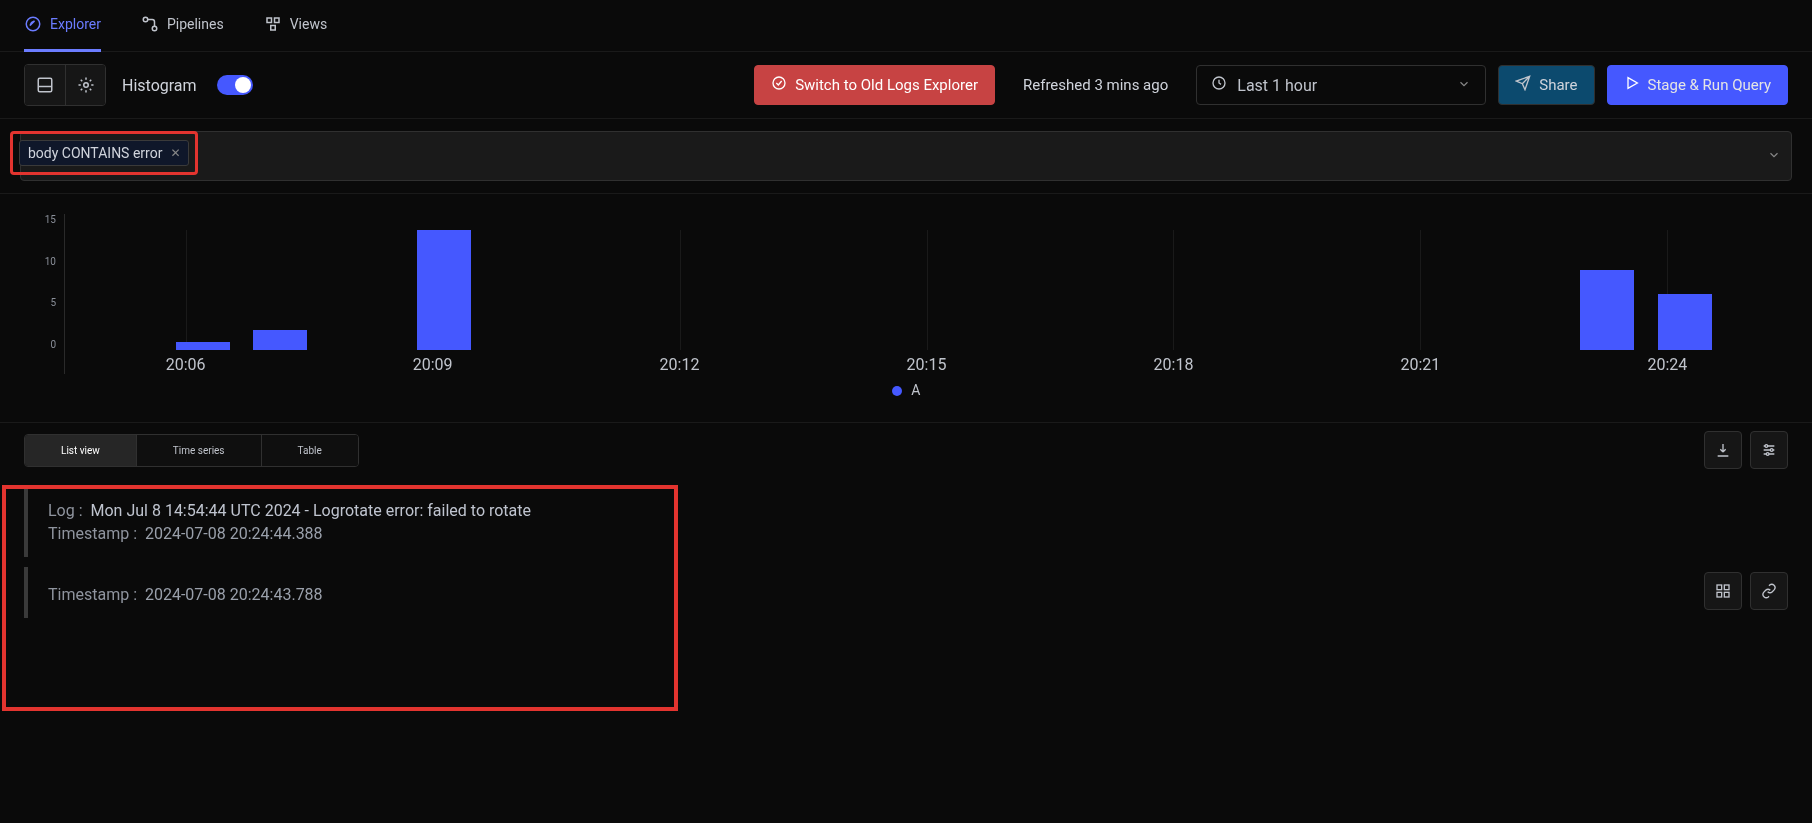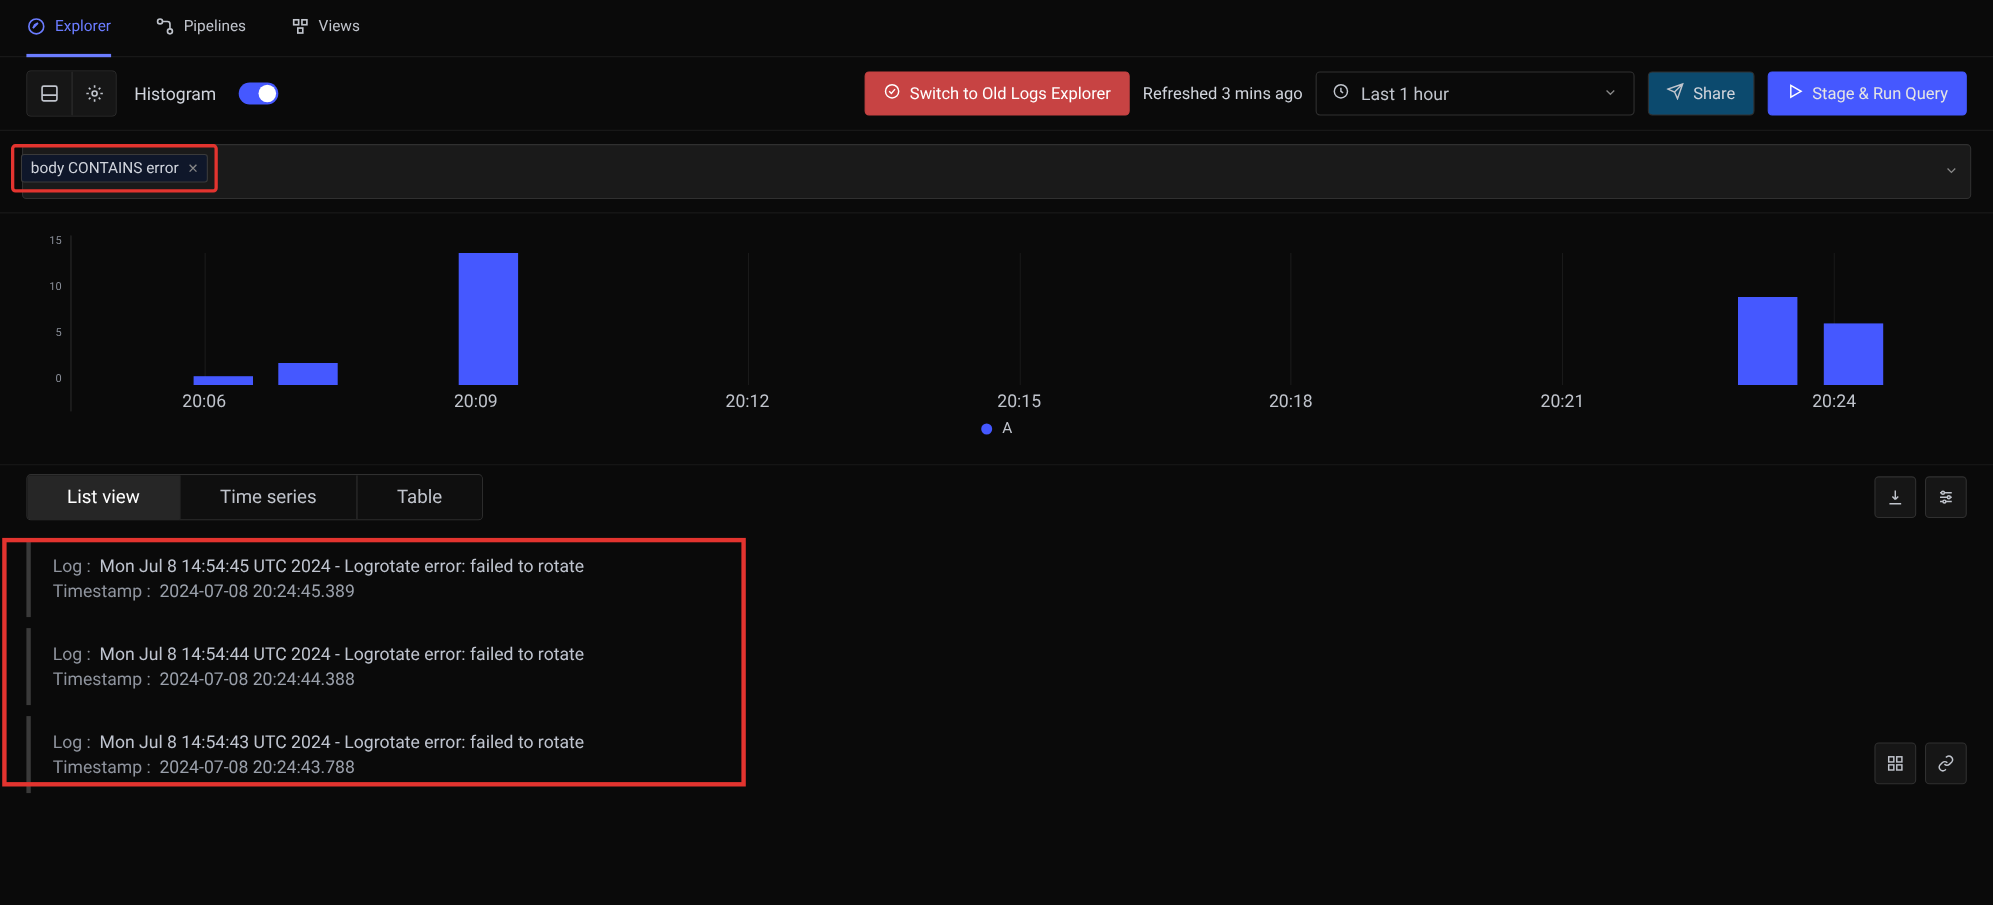"Refreshed 3 mins ago" .refreshed { margin: 0 0 -> 0 16px }
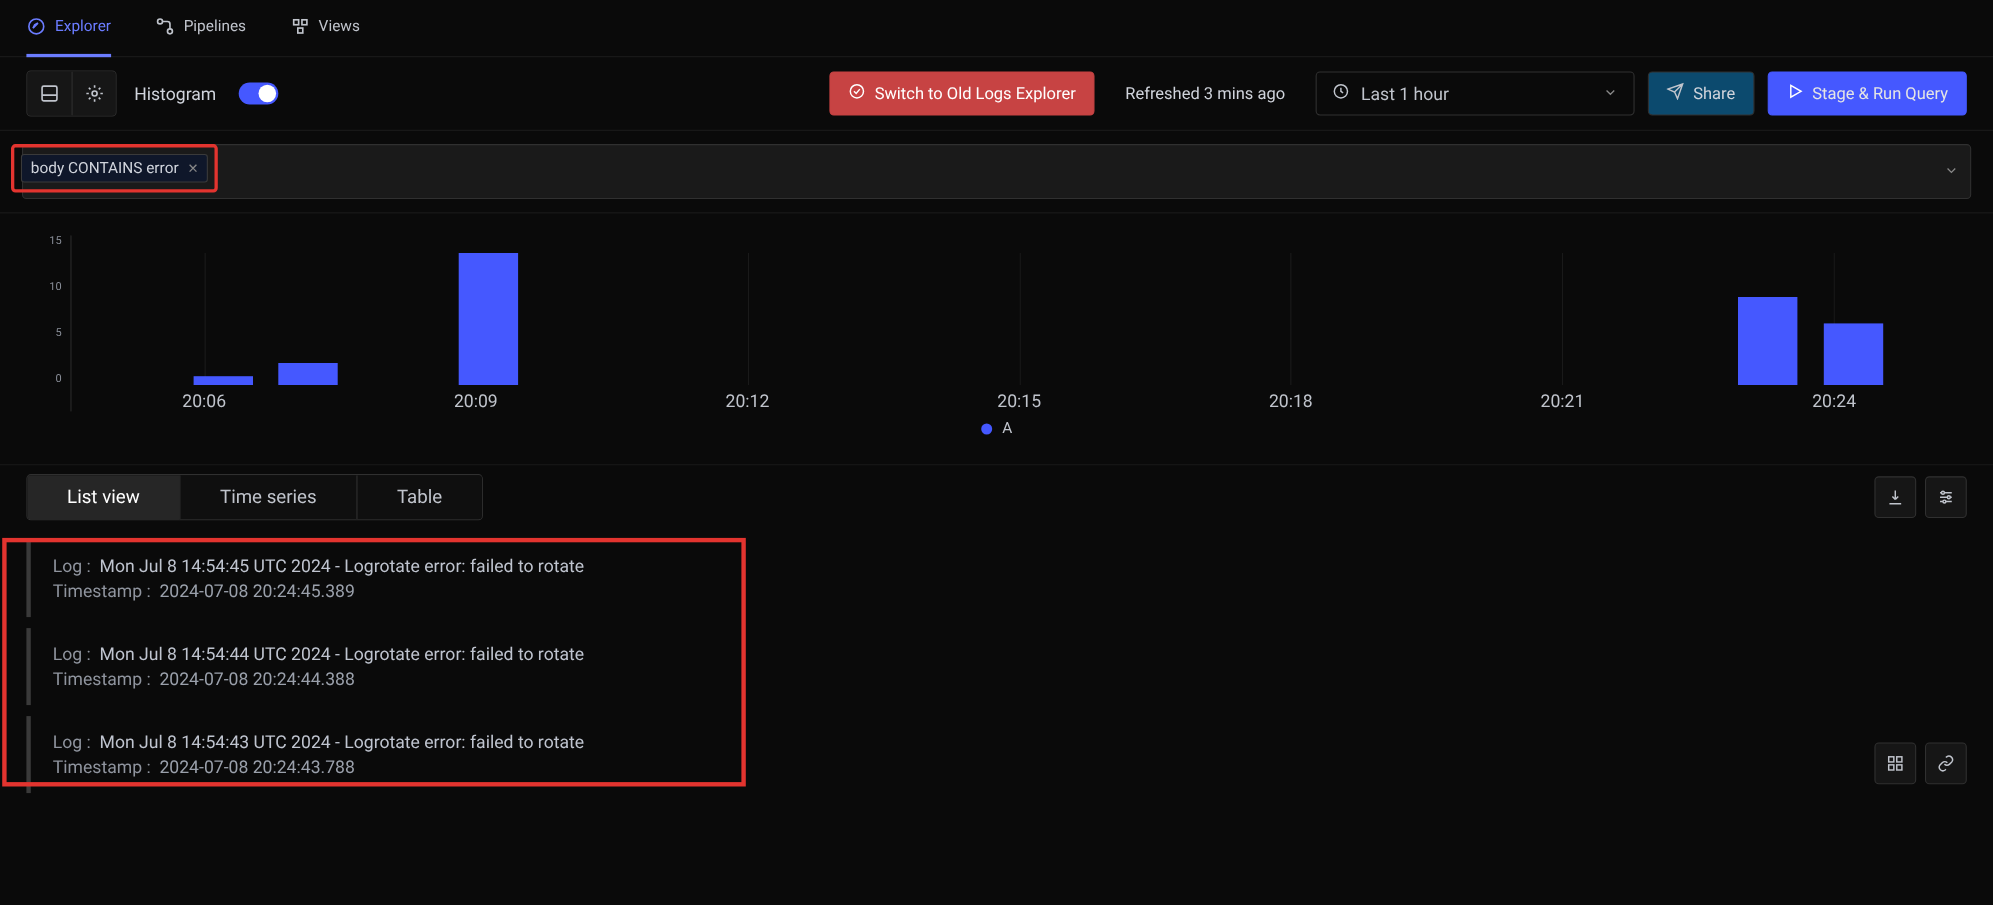"List view" .seg-btn { font-size: 17px -> 10px }
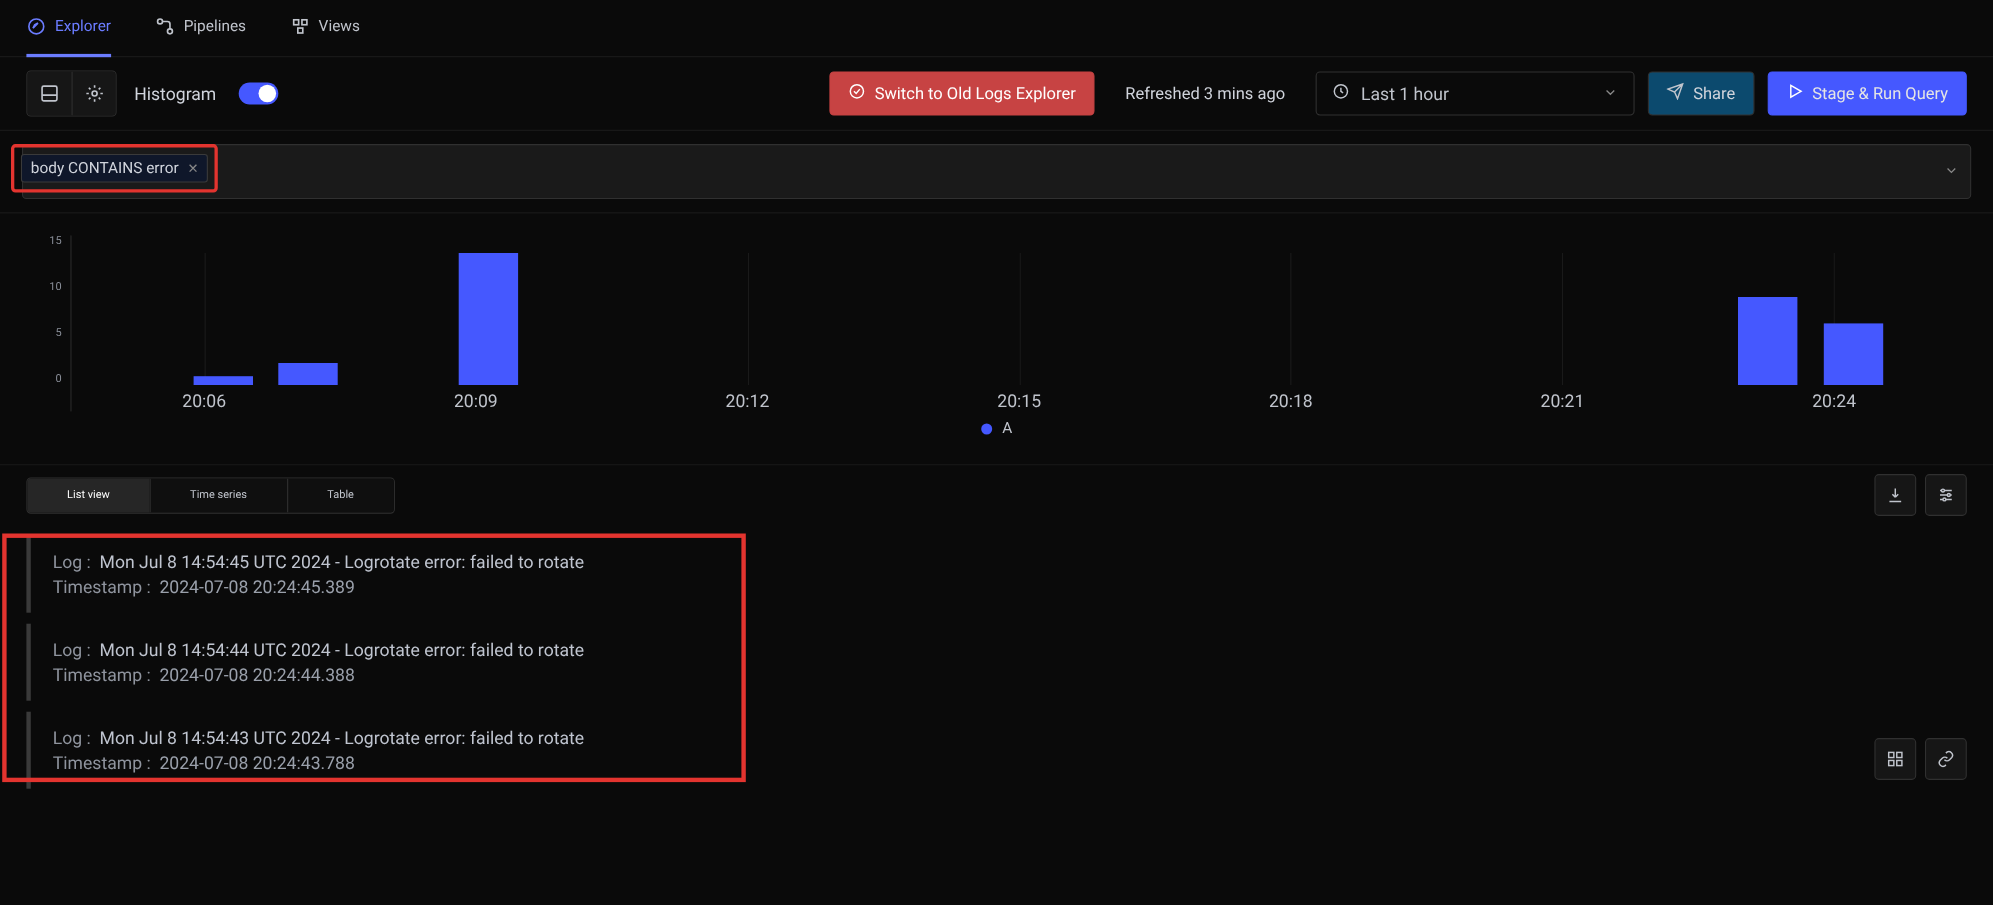"Log : Mon Jul 8 14:54:45" div.log-entry { html: <div> <div> <span>Log :</span>&nbsp;&nbsp;<span>Mon Jul 8 14:54:45 UTC 2024 - Logrotate error: failed to rotate</span> </div> <div> <span>Timestamp :</span>&nbsp;&nbsp;<span>2024-07-08 20:24:45.389</span> </div> </div> -> none }
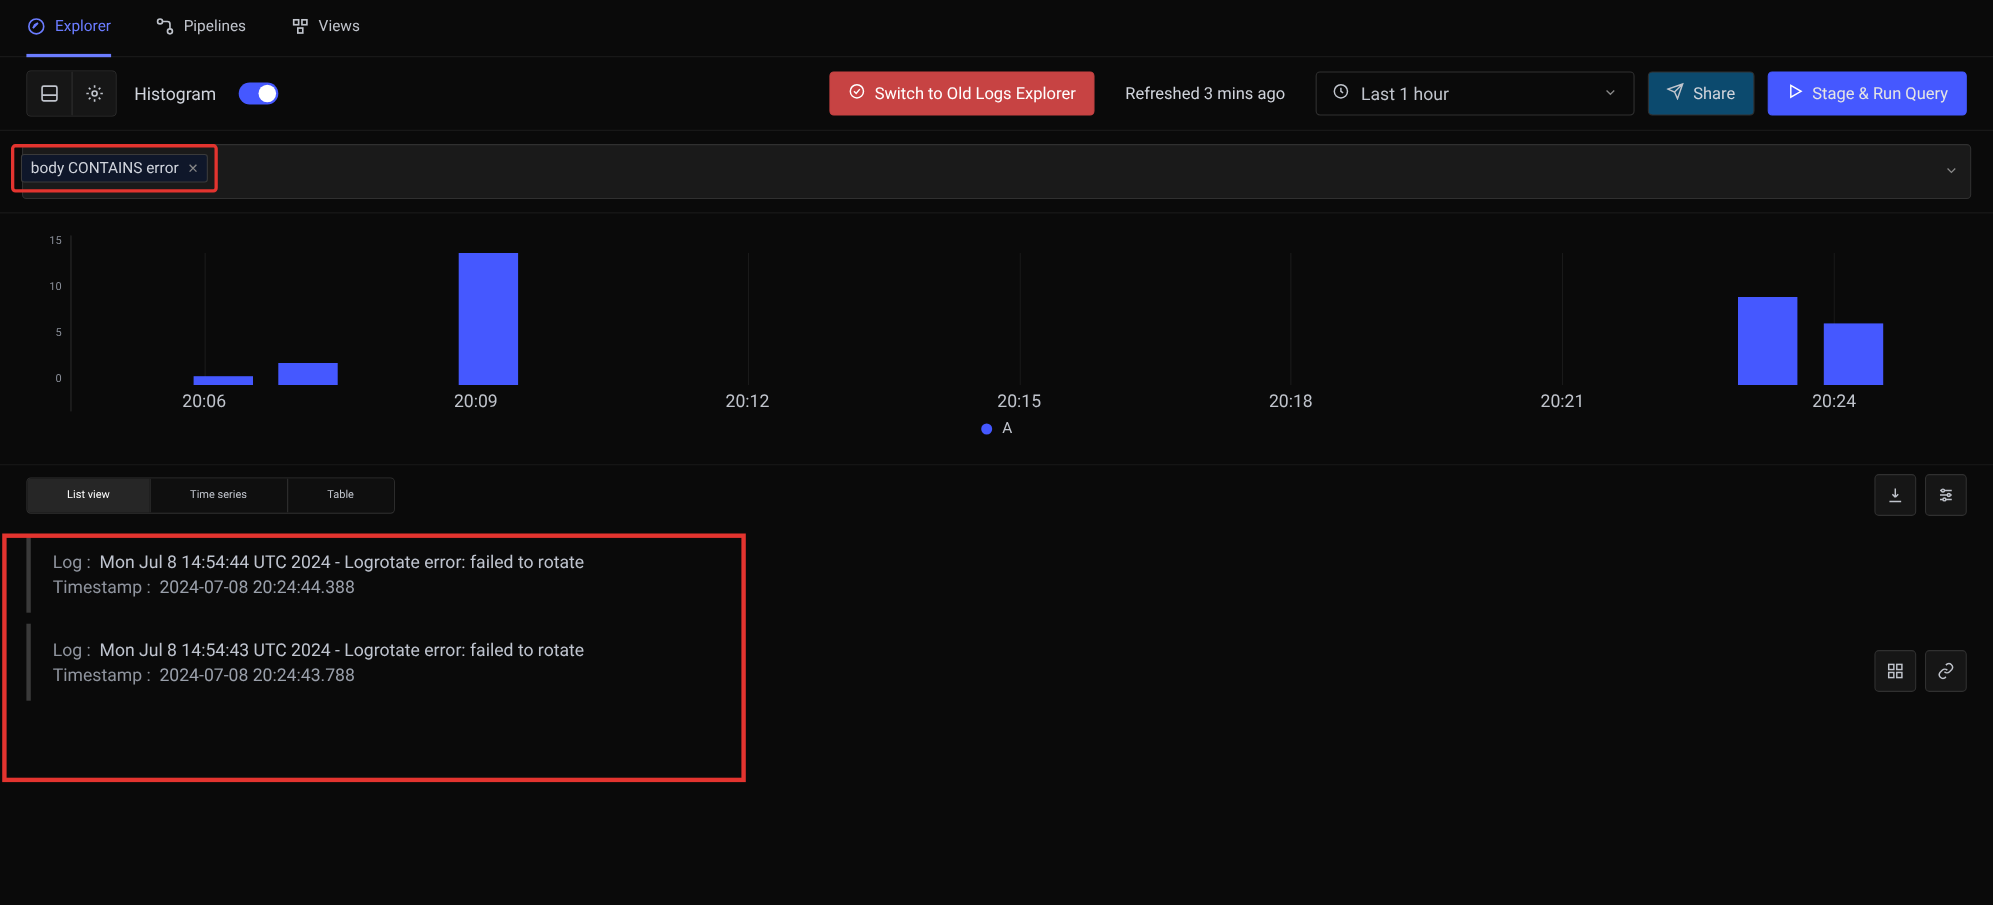"Log : Mon Jul 8 14:54:43" div.log-line { html: <div> <span>Log :</span>&nbsp;&nbsp;<span>Mon Jul 8 14:54:43 UTC 2024 - Logrotate error: failed to rotate</span> </div> -> none }
